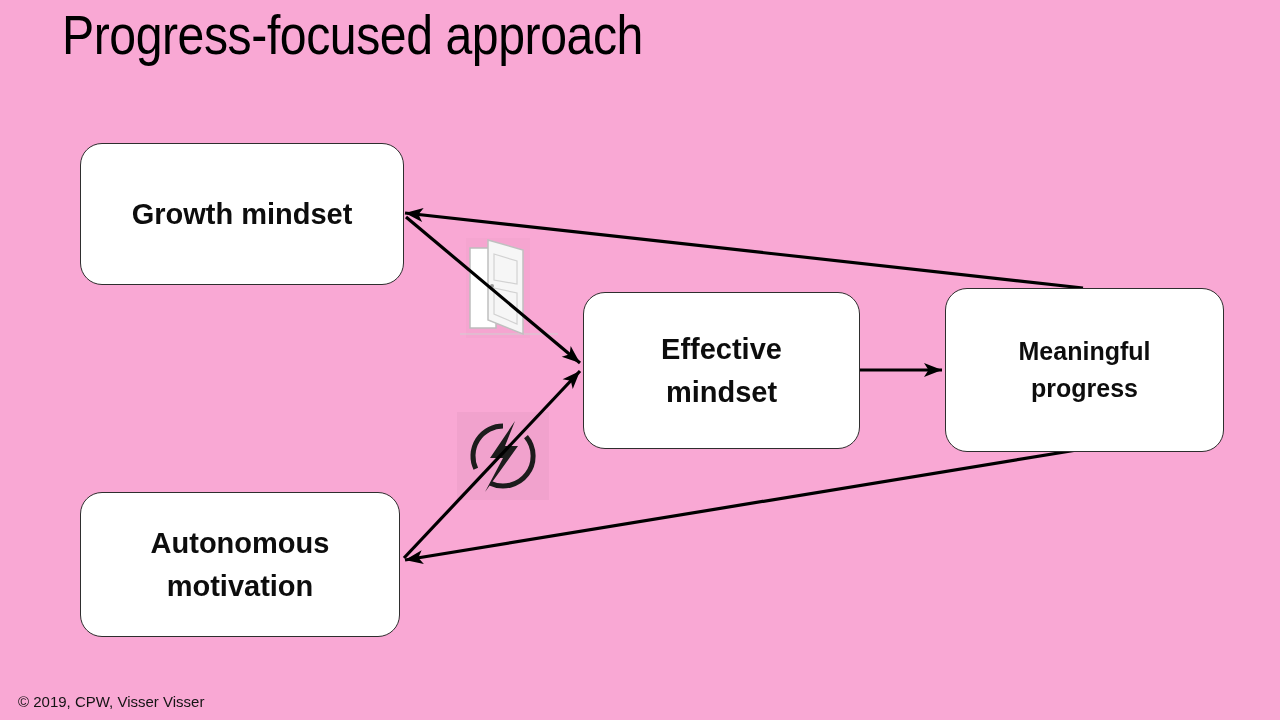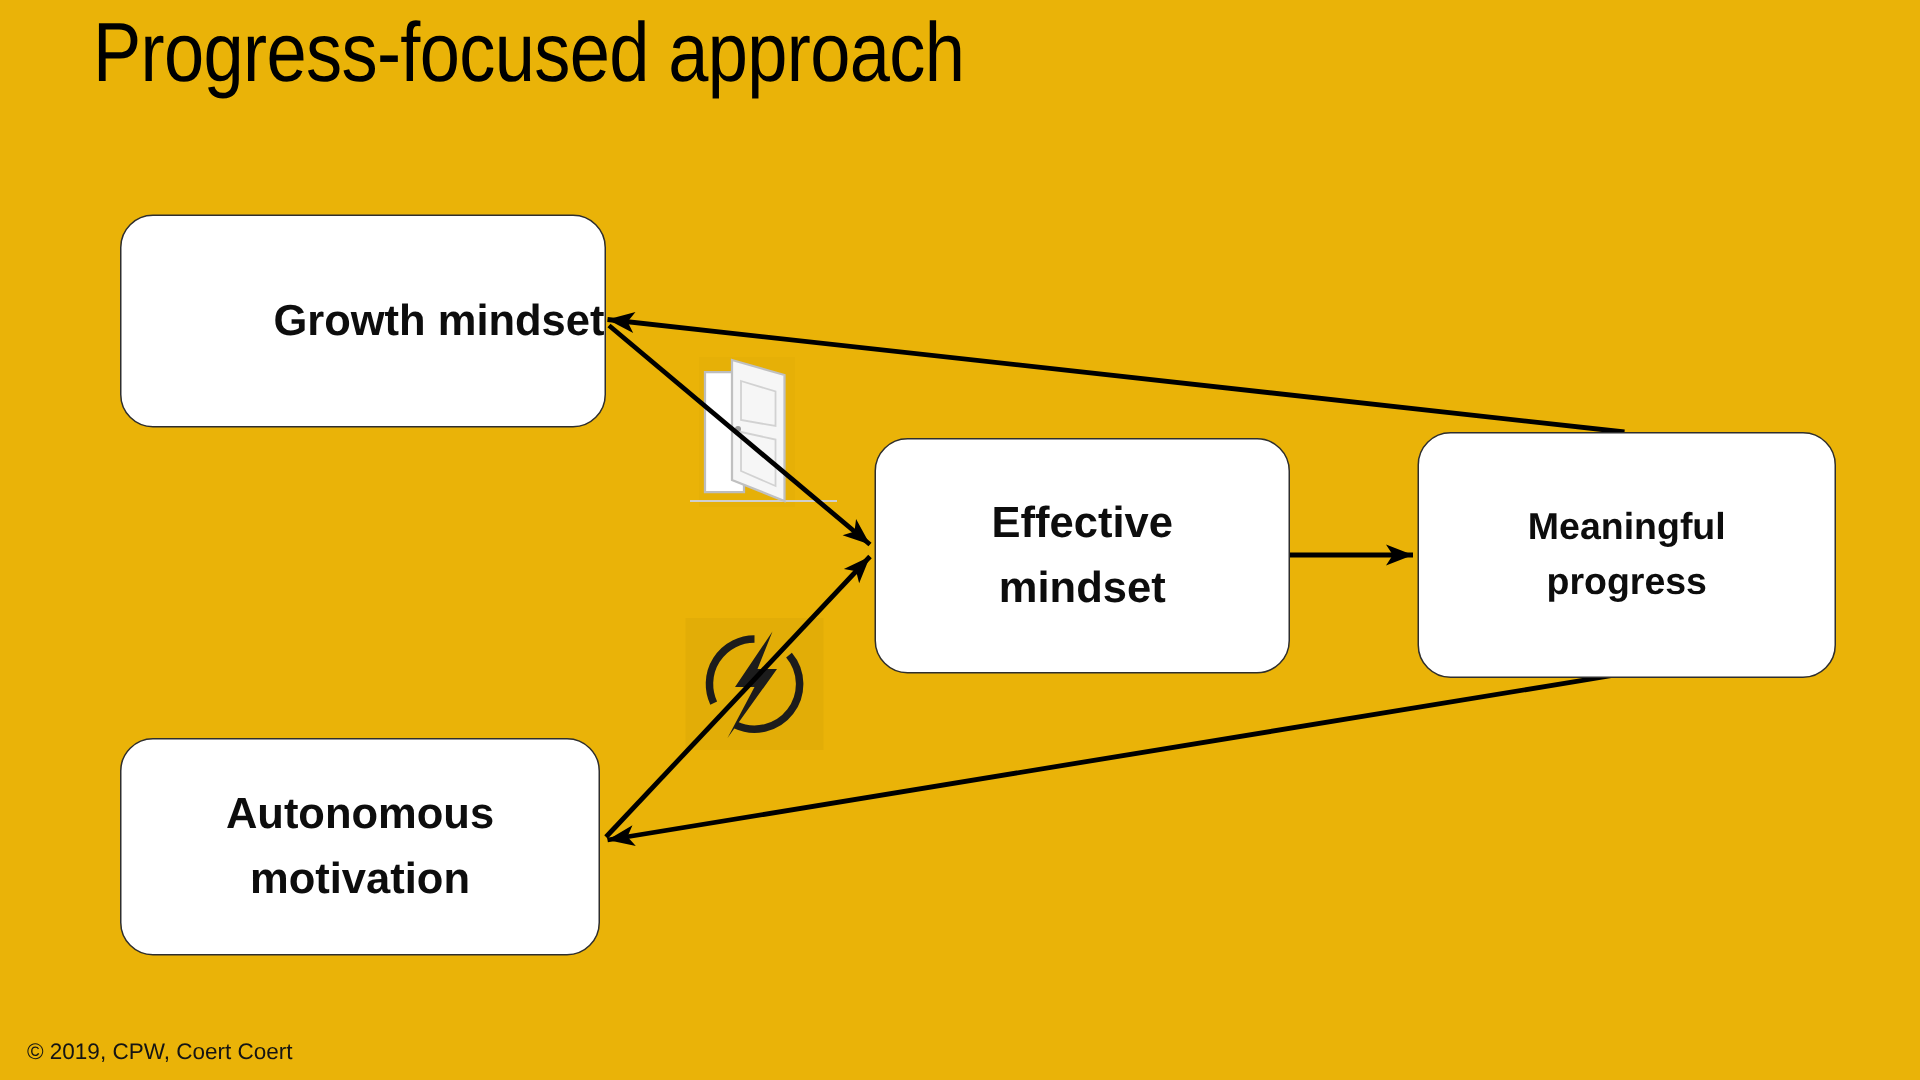"Progress-focused approach" .slide { background: #eab308 -> #f9a8d4 }
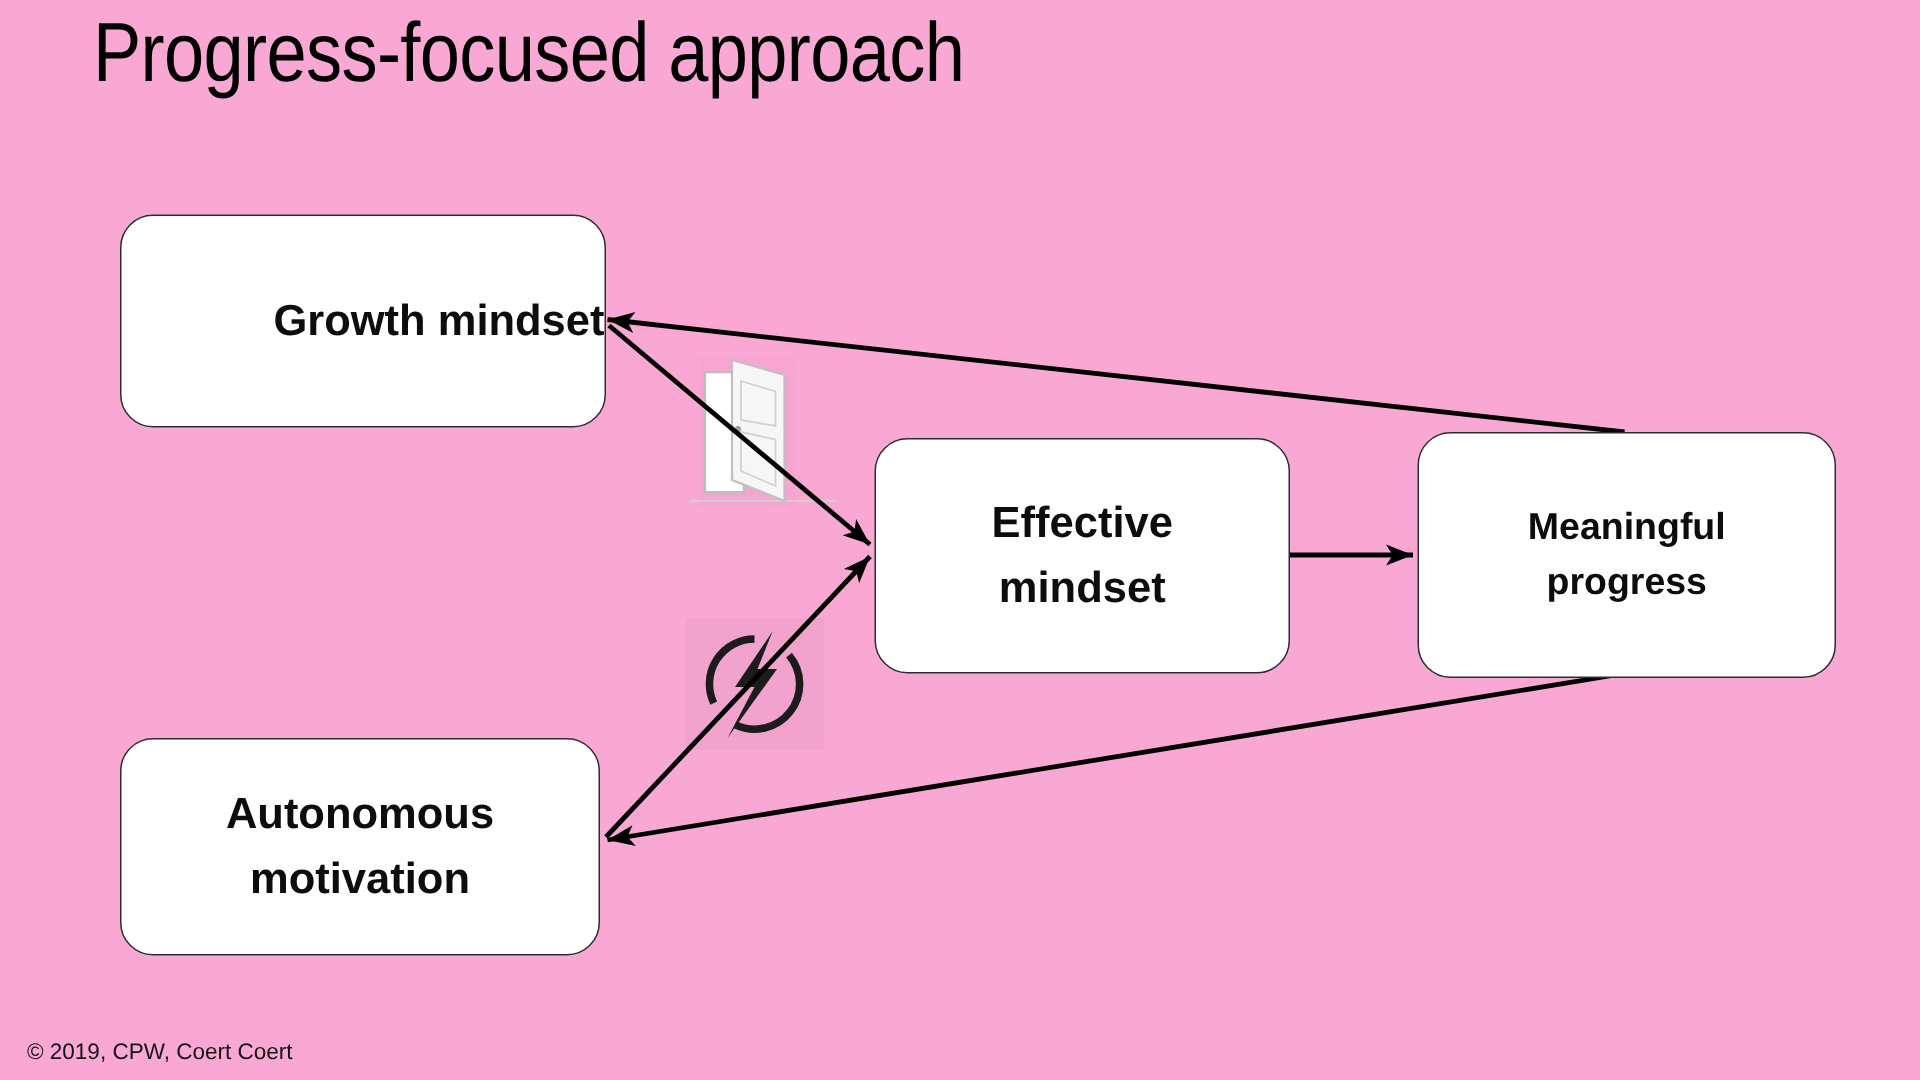"Growth mindset" .node-growth { justify-content: flex-end -> none }
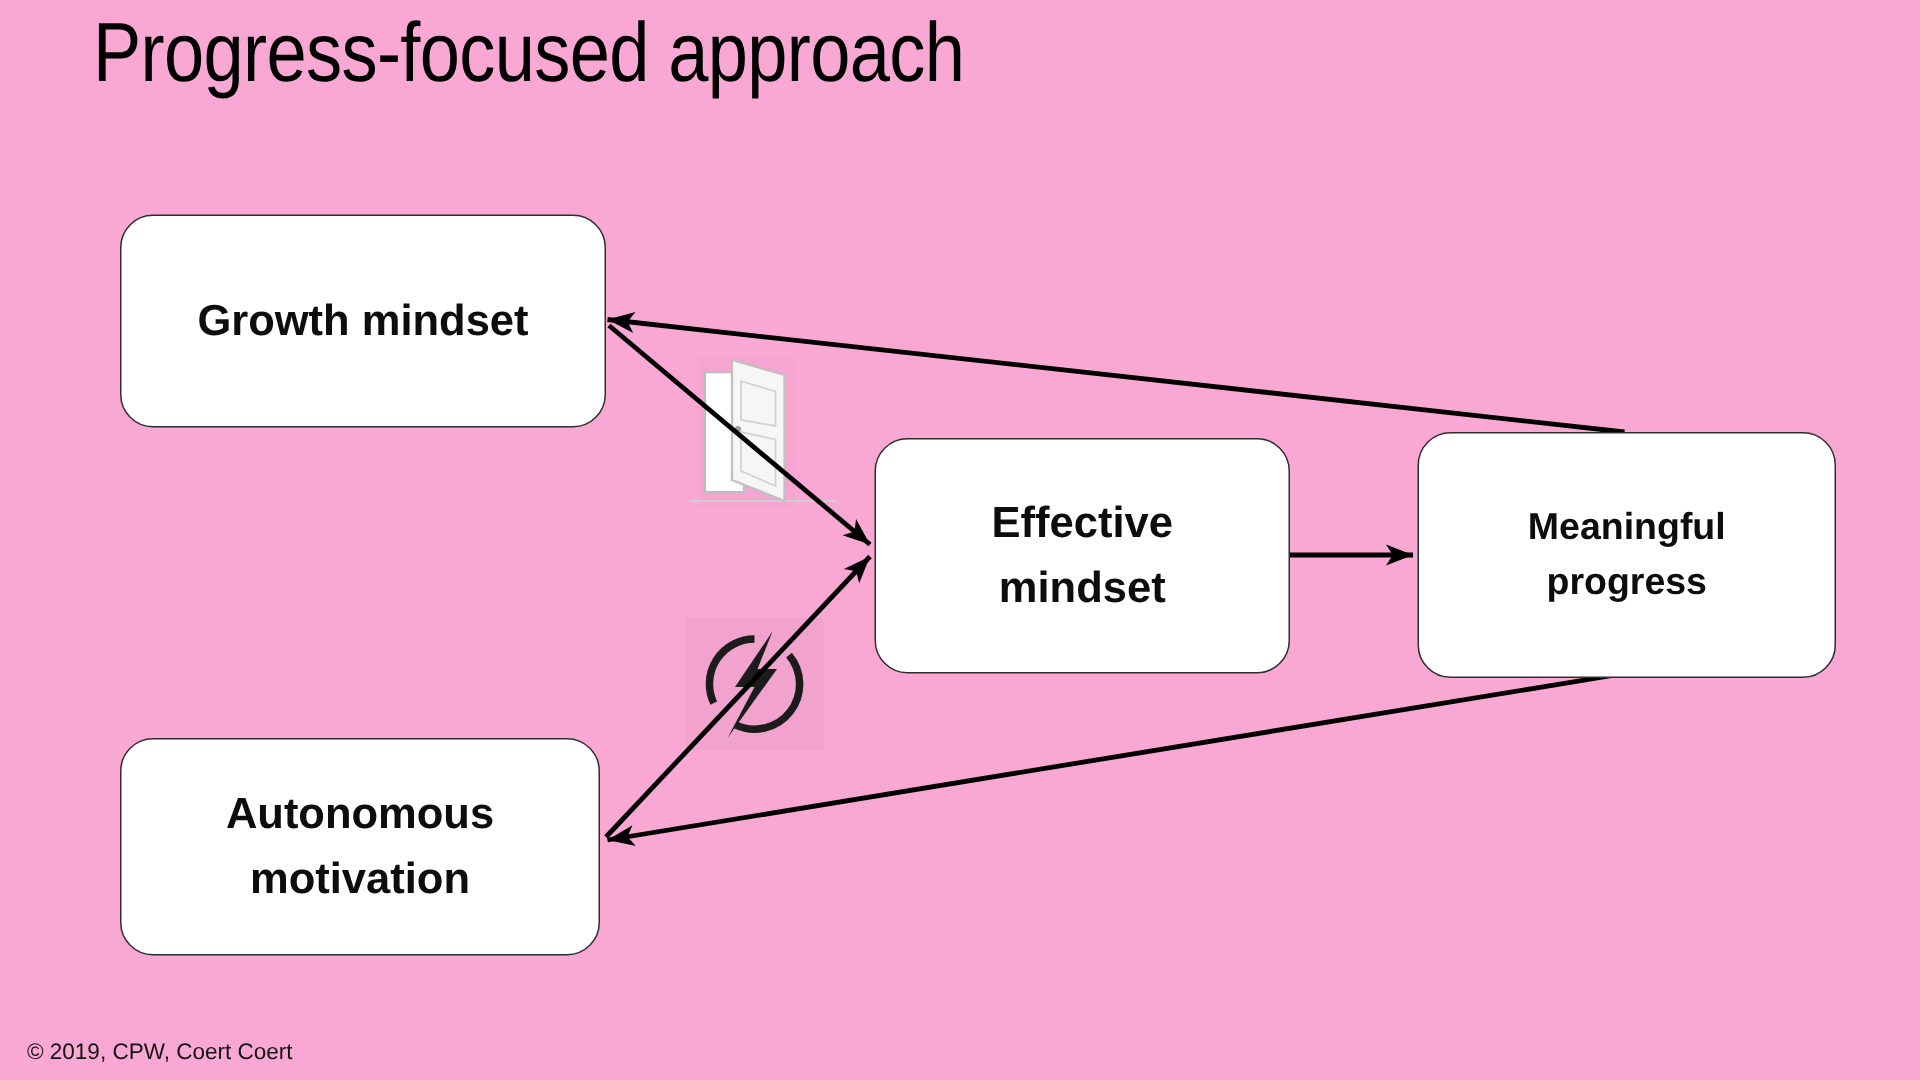"© 2019, CPW, Coert Coert" div.footer { text: Coert Coert -> Visser Visser }
